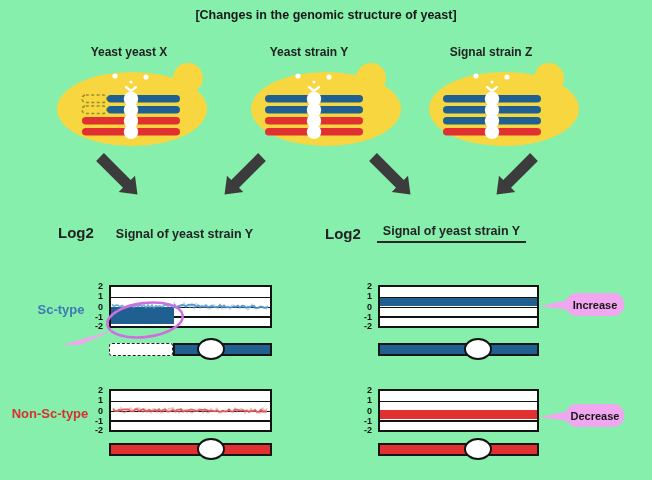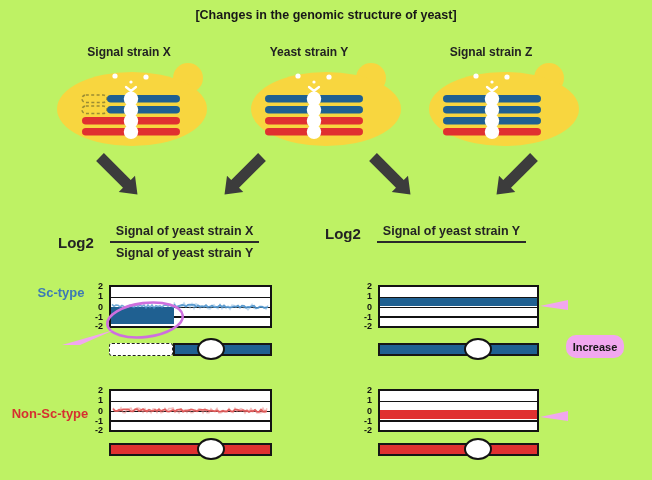"[Changes in the genomic structure" .canvas { background: #bef264 -> #86efac }
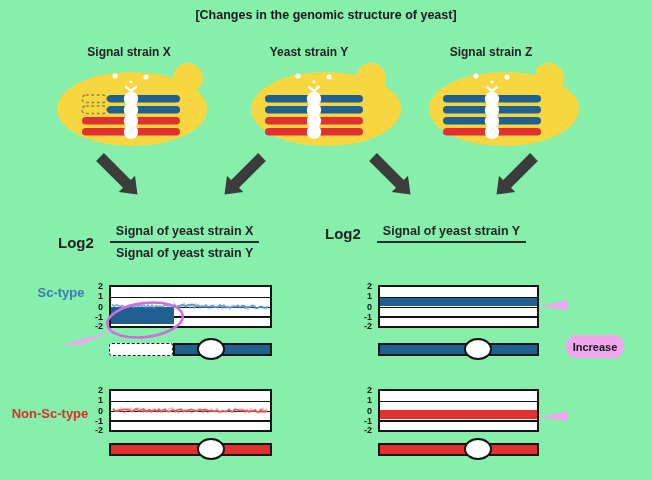"Signal strain X" div.strain-label { text: Signal strain -> Yeast yeast }
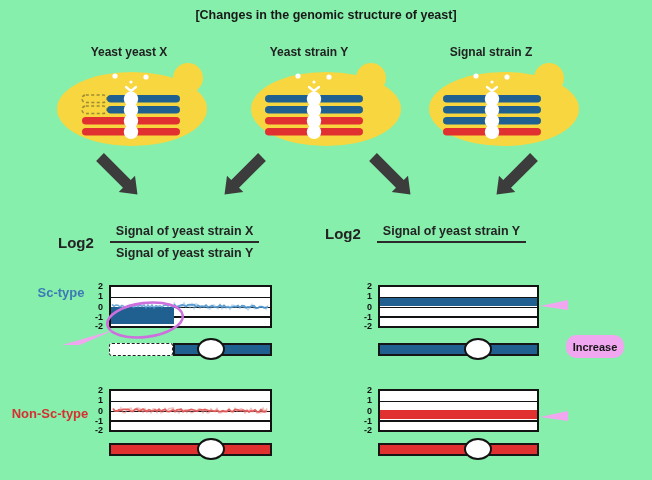"Signal of yeast strain X" div.num { html: <div>Signal of yeast strain X</div> -> none }
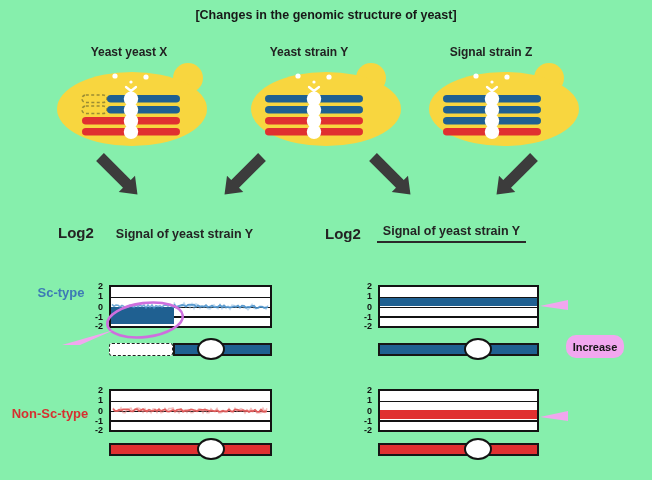"Sc-type" div.side-label { top: 285px -> 302px }
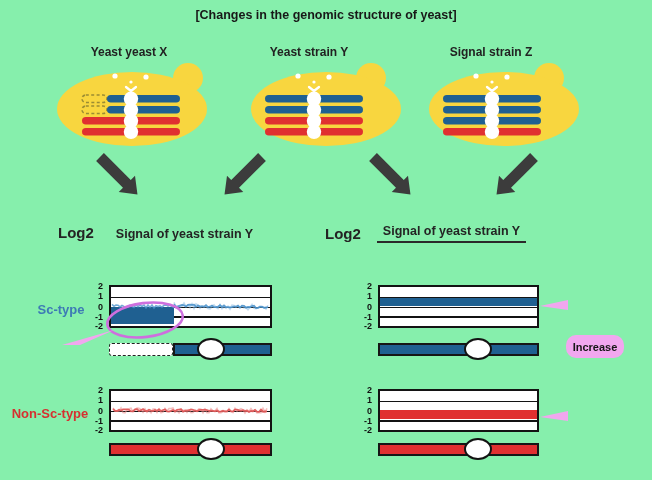"Increase" .bubble { margin-top: 42px -> none }
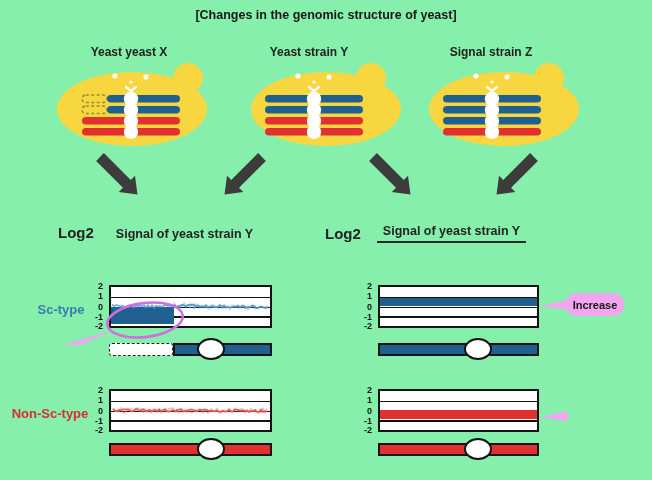"Decrease" div.bubble { html: none -> <div>Decrease</div> }
